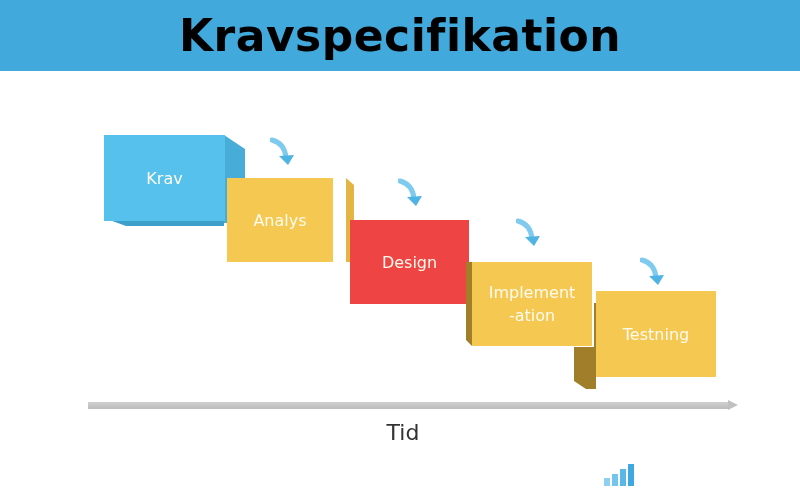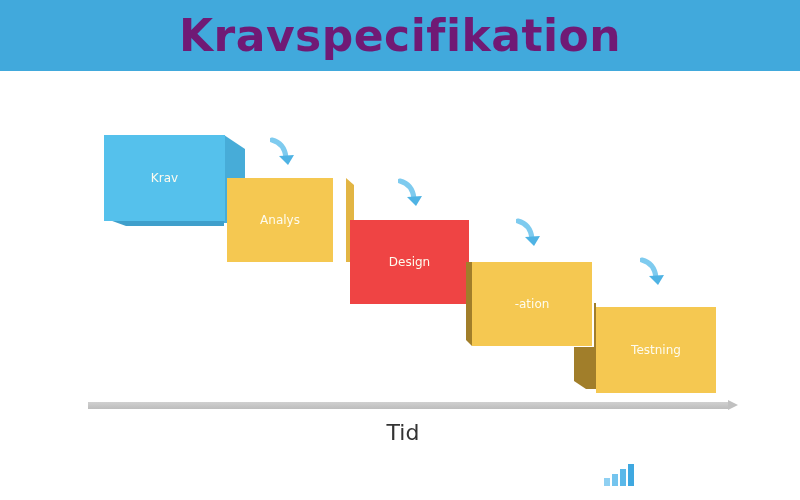"Kravspecifikation" .header-title { color: #701a75 -> #000000 }
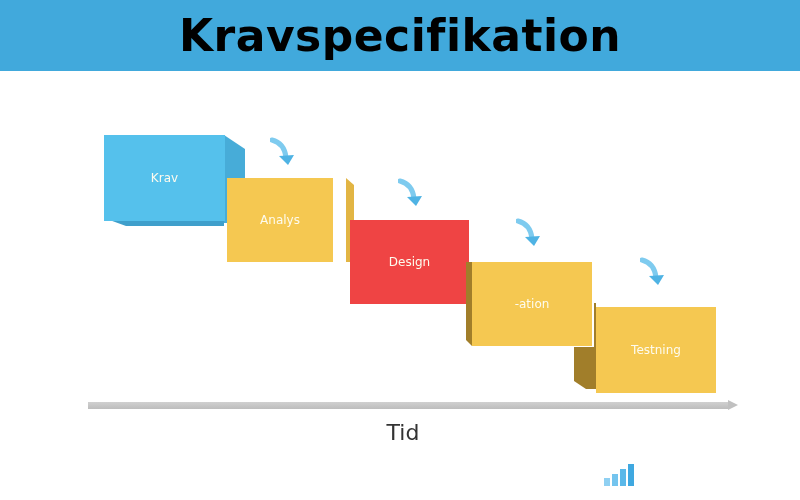"Krav" .face { font-size: 12px -> 16px }
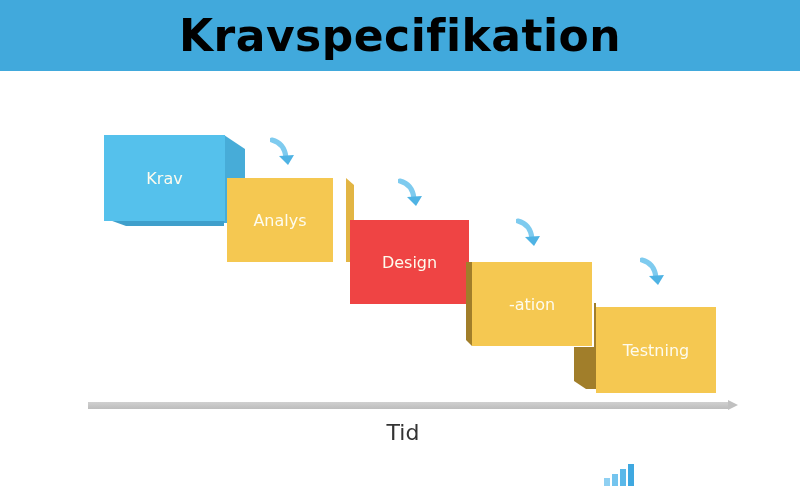"Implement" span { html: none -> <span>Implement</span> }
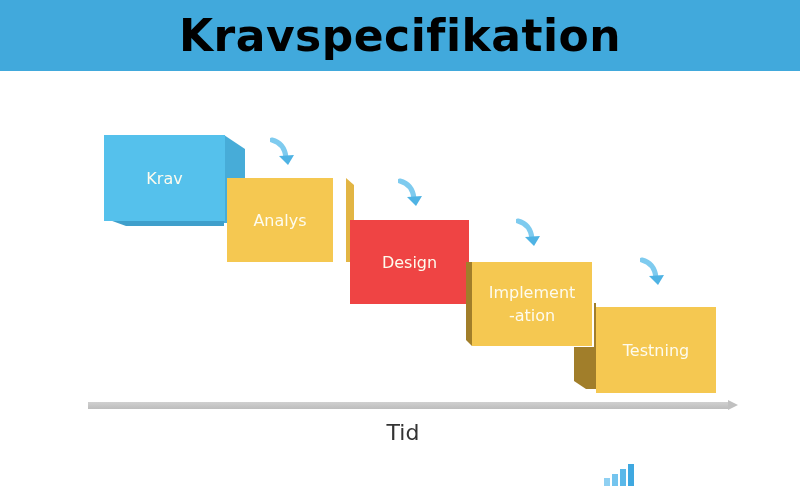"Testning" div.face { top: 307px -> 291px }
